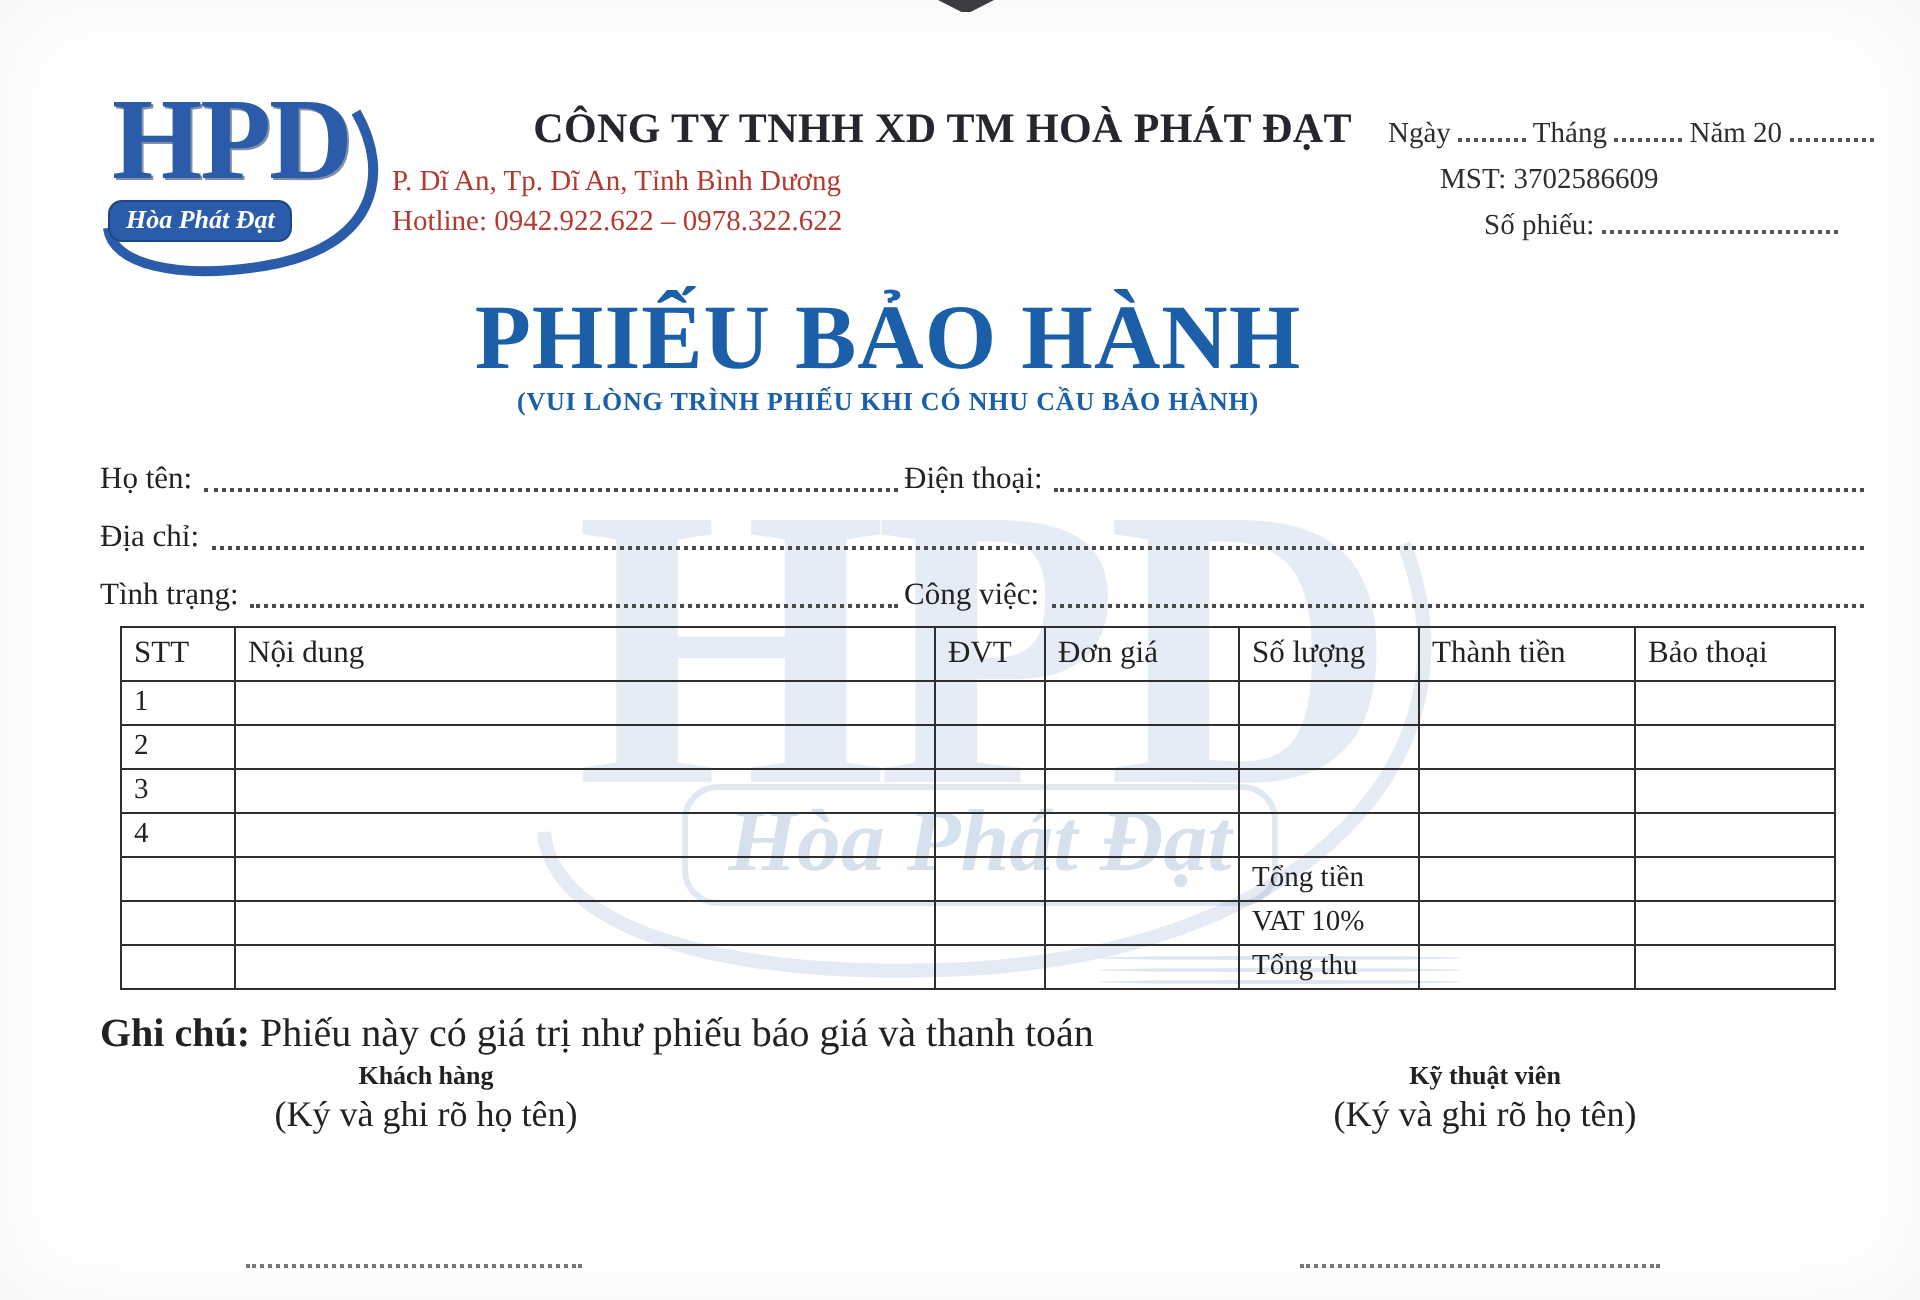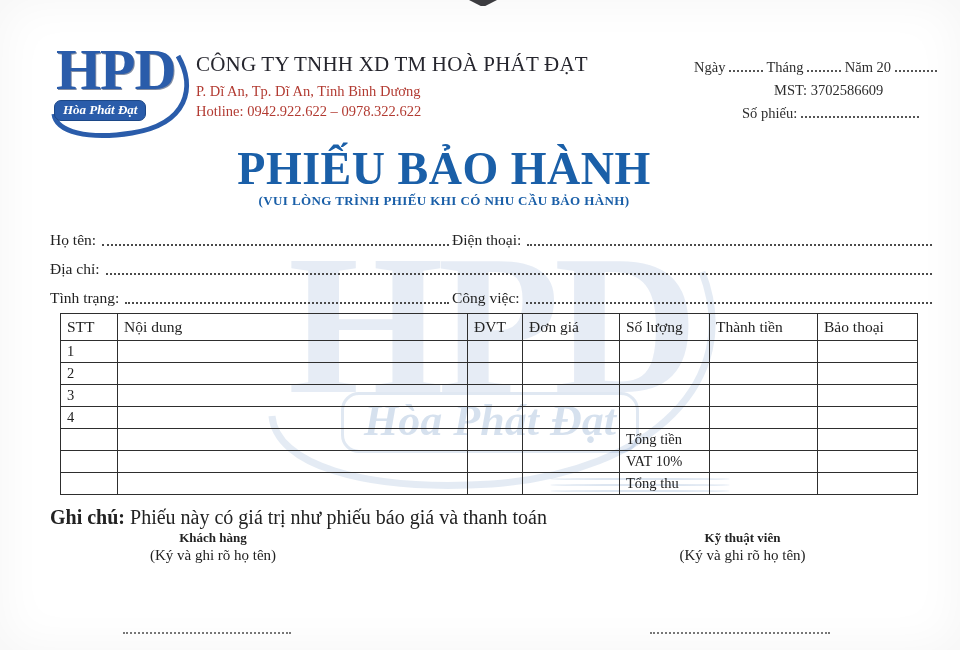"CÔNG TY TNHH XD TM" .company-name { font-weight: normal -> bold; text-align: none -> right }
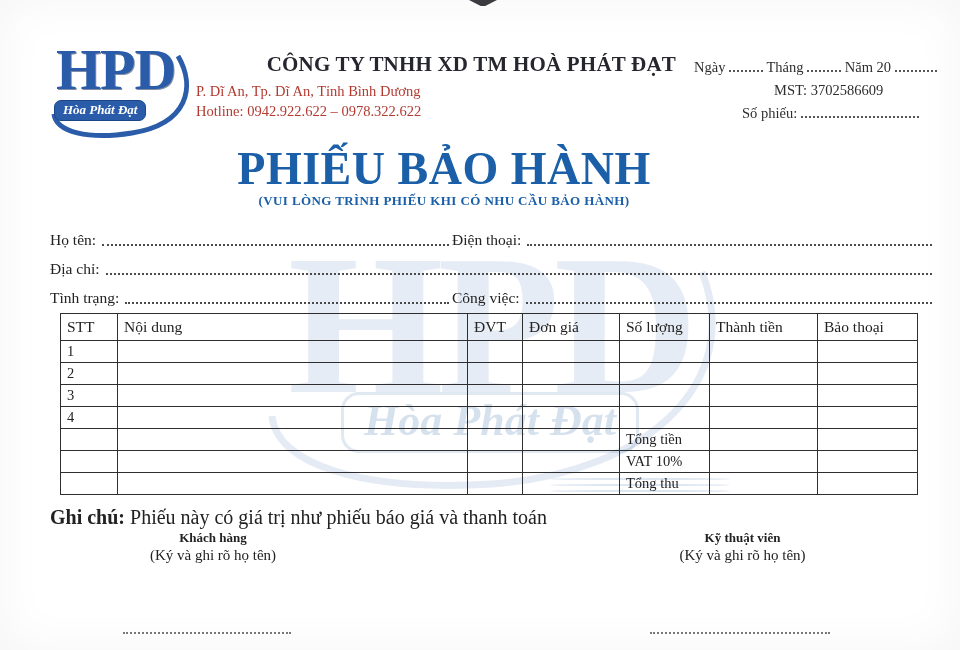"MST: 3702586609" .meta-mst { margin-left: 80px -> 26px }
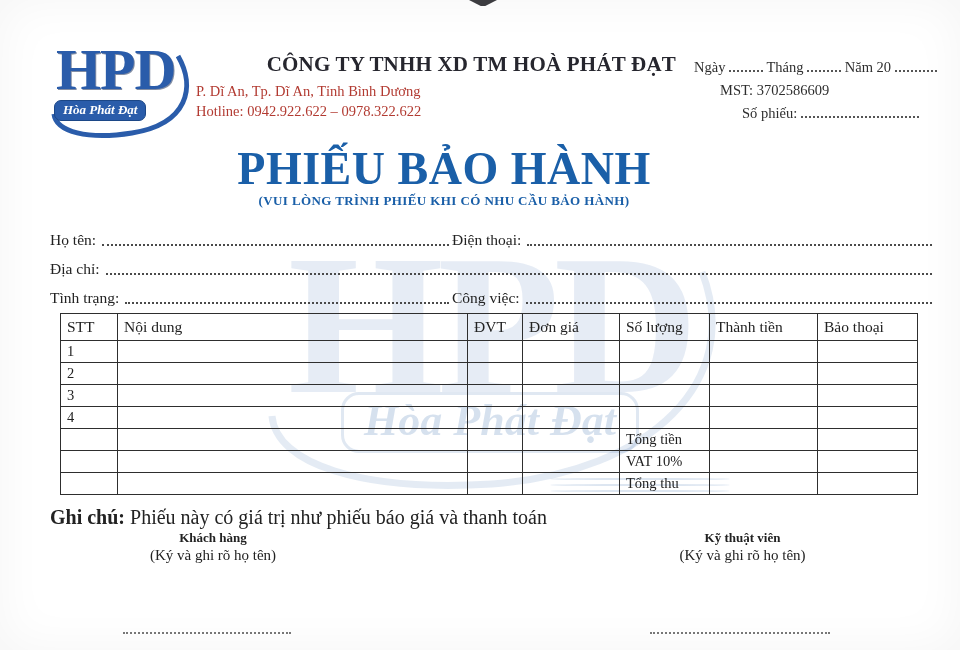"(Ký và ghi rõ họ" .sig-sub { font-size: 15px -> 18px }
